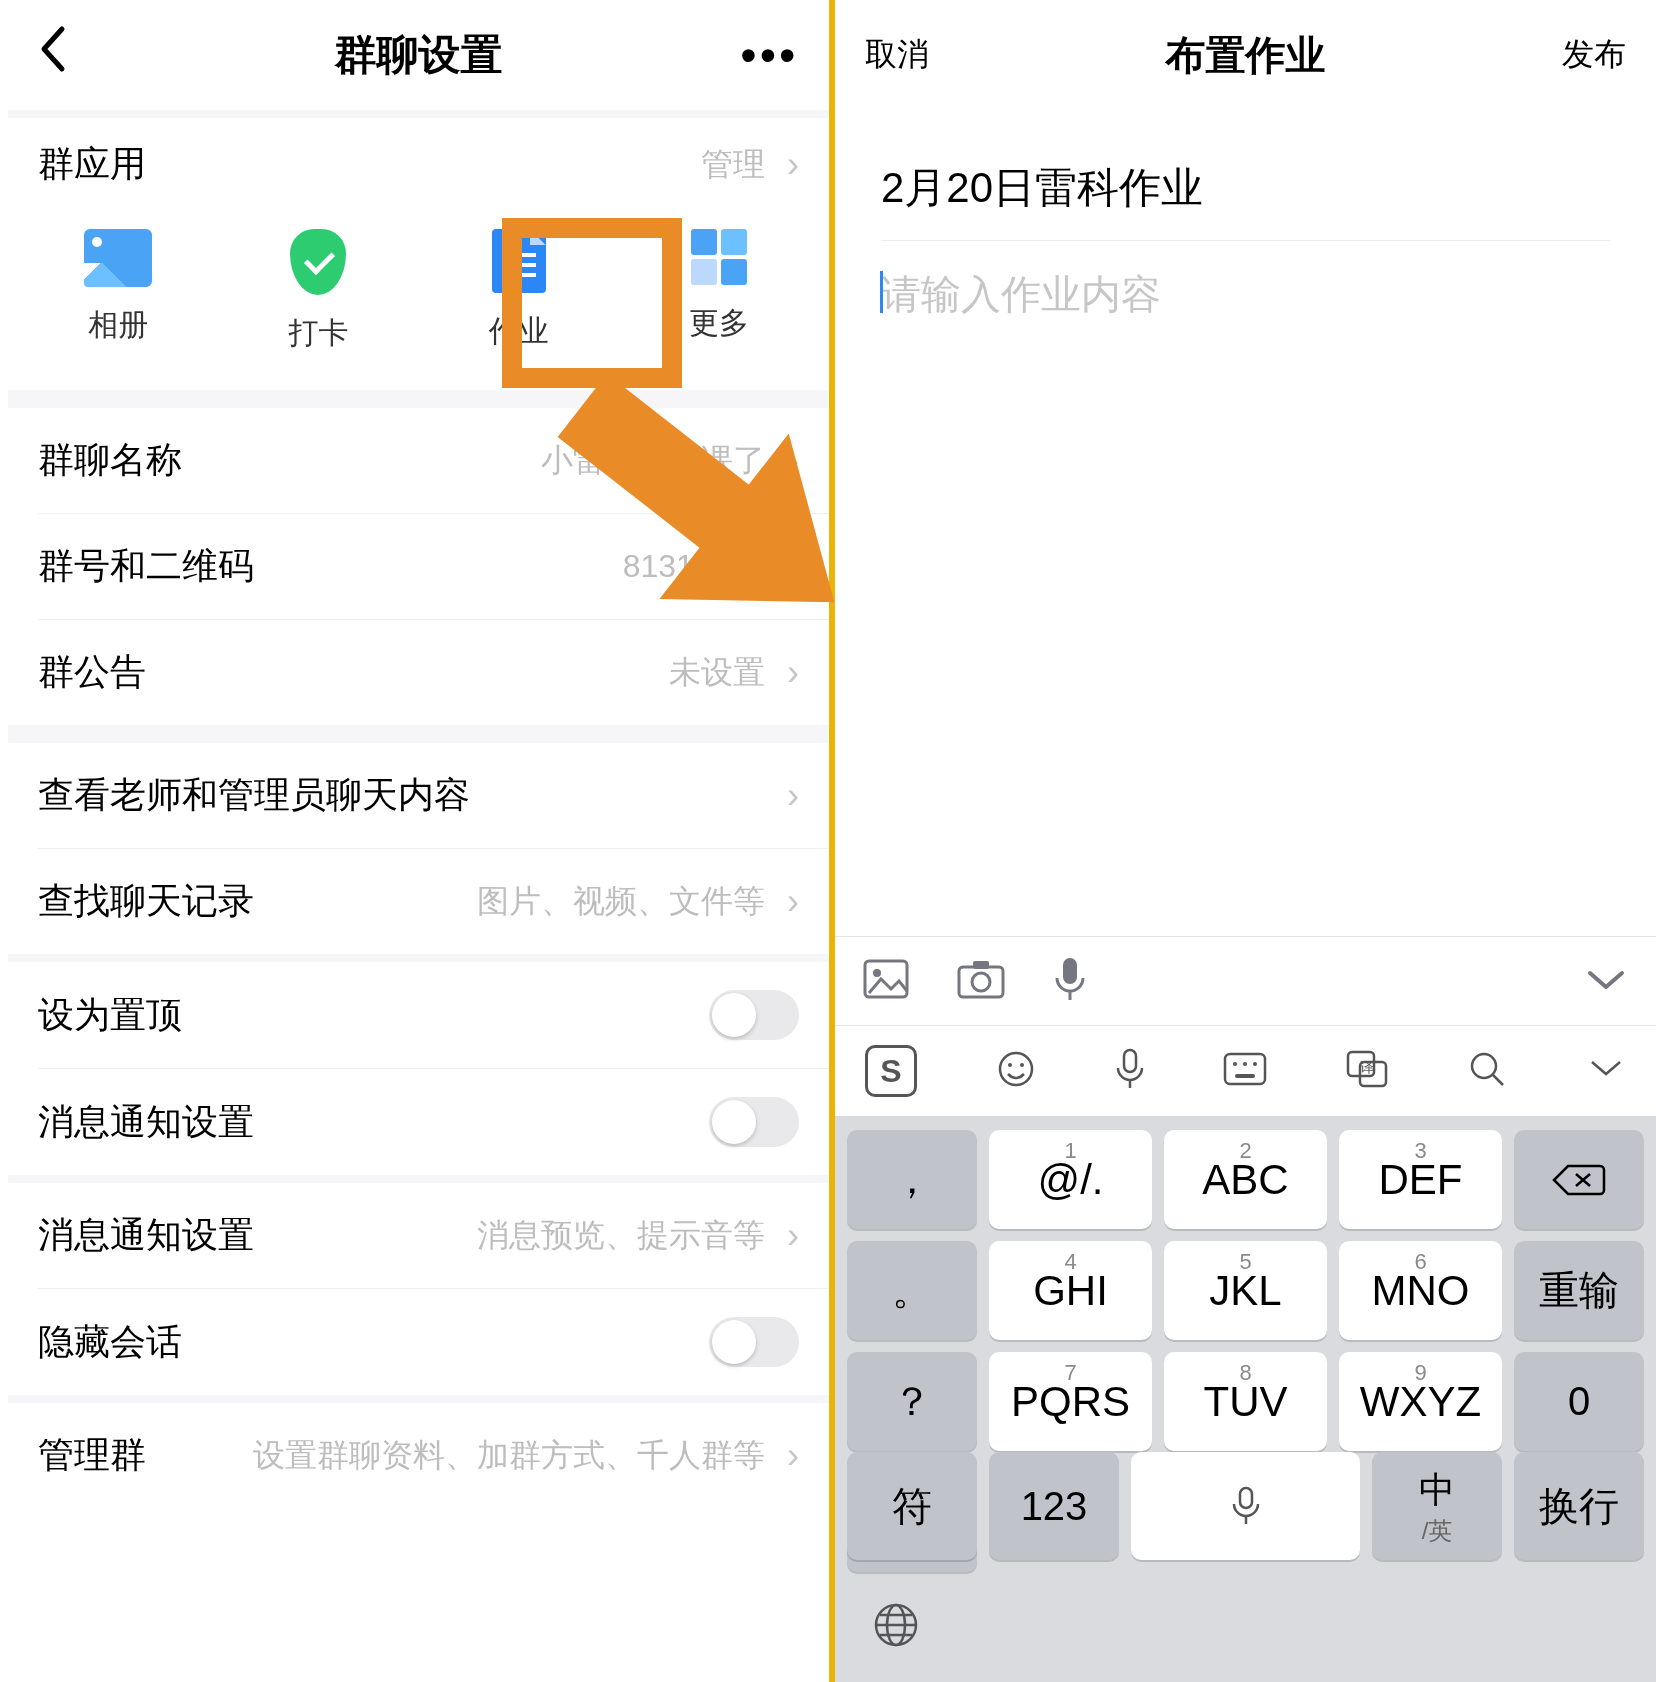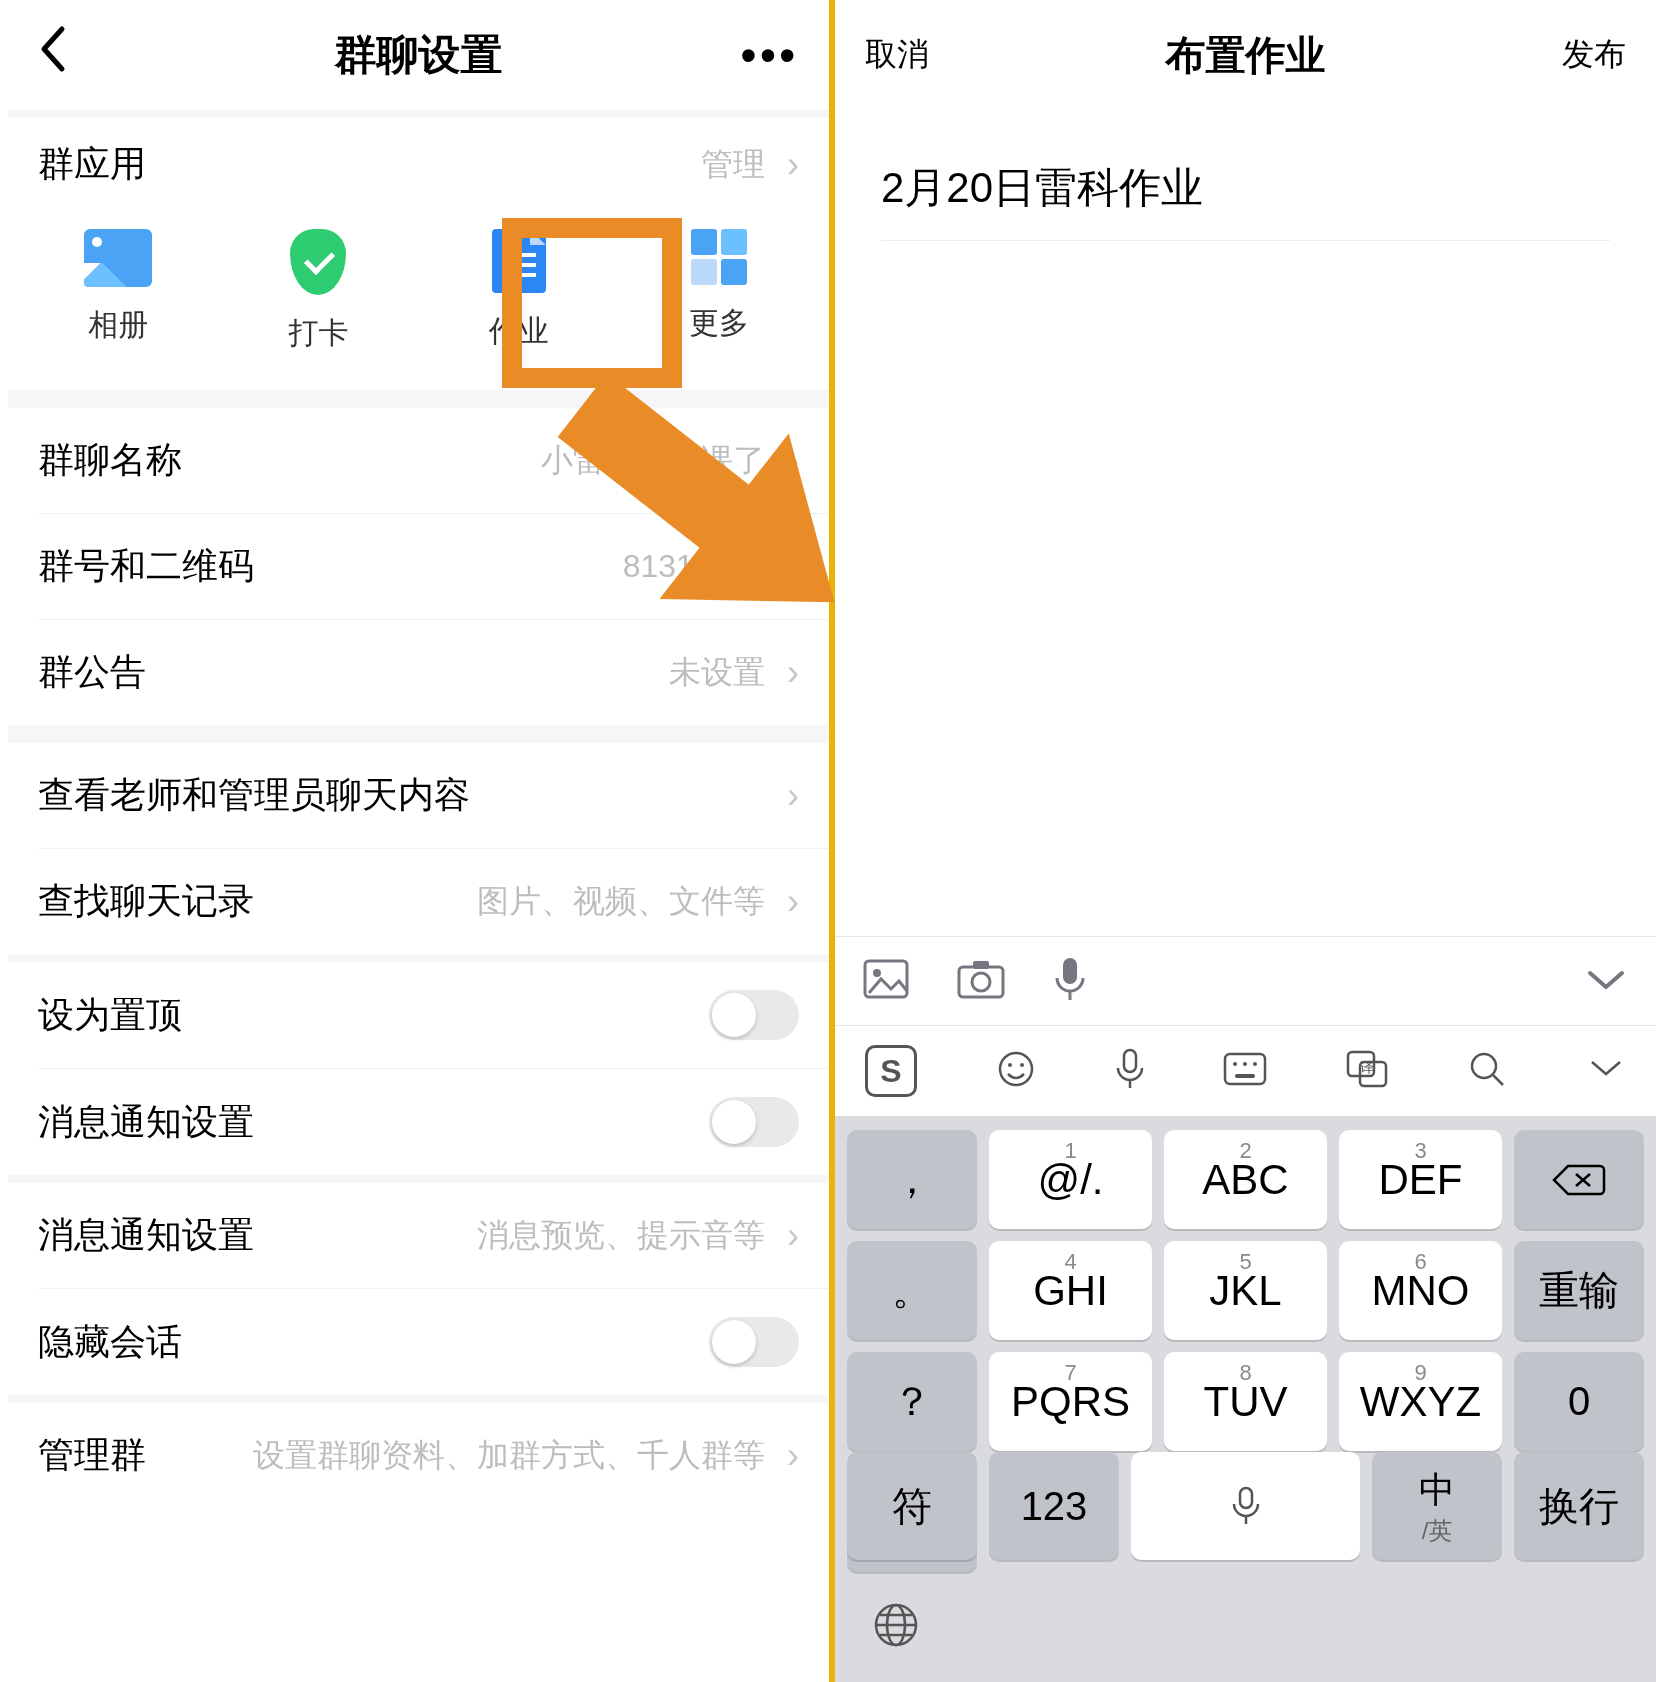"请输入作业内容" div.compose-body { html: none -> <div> <span></span> <span>请输入作业内容</span> </div> }
